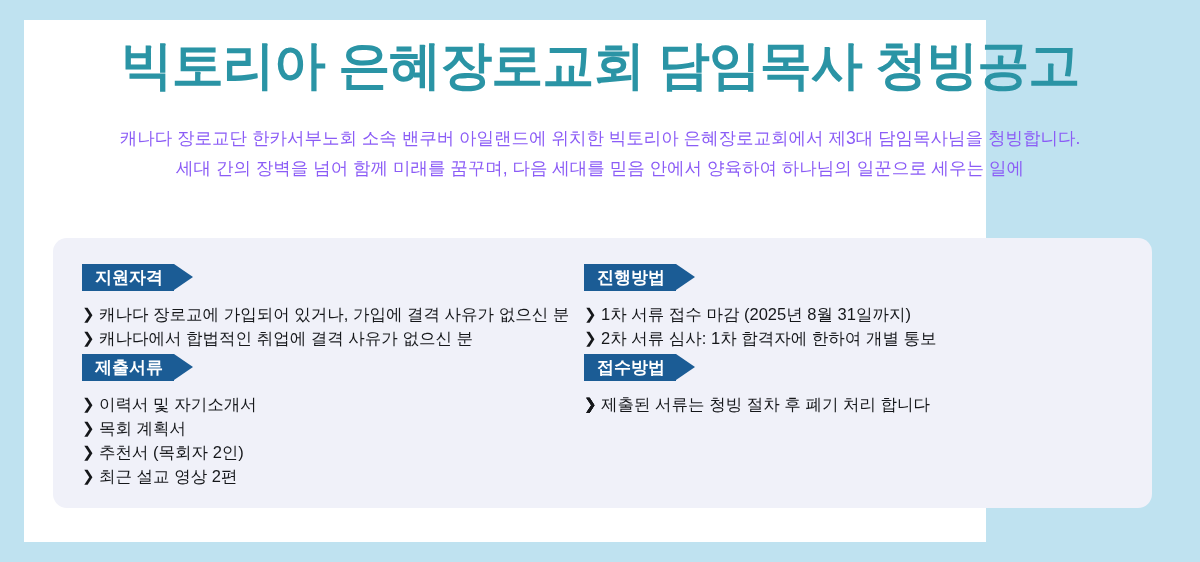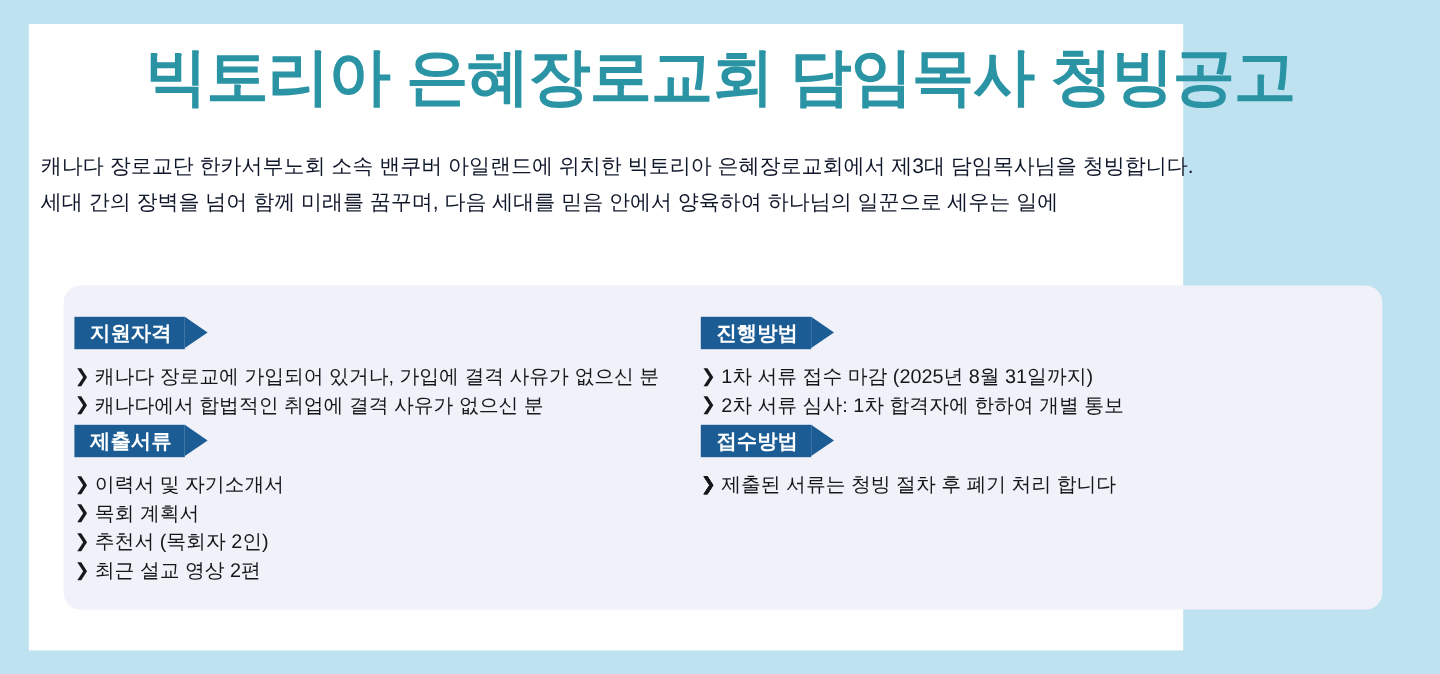"캐나다 장로교단 한카서부노회 소속 밴쿠버" #intro { color: #0f172a -> #8b5cf6; text-align: none -> center }
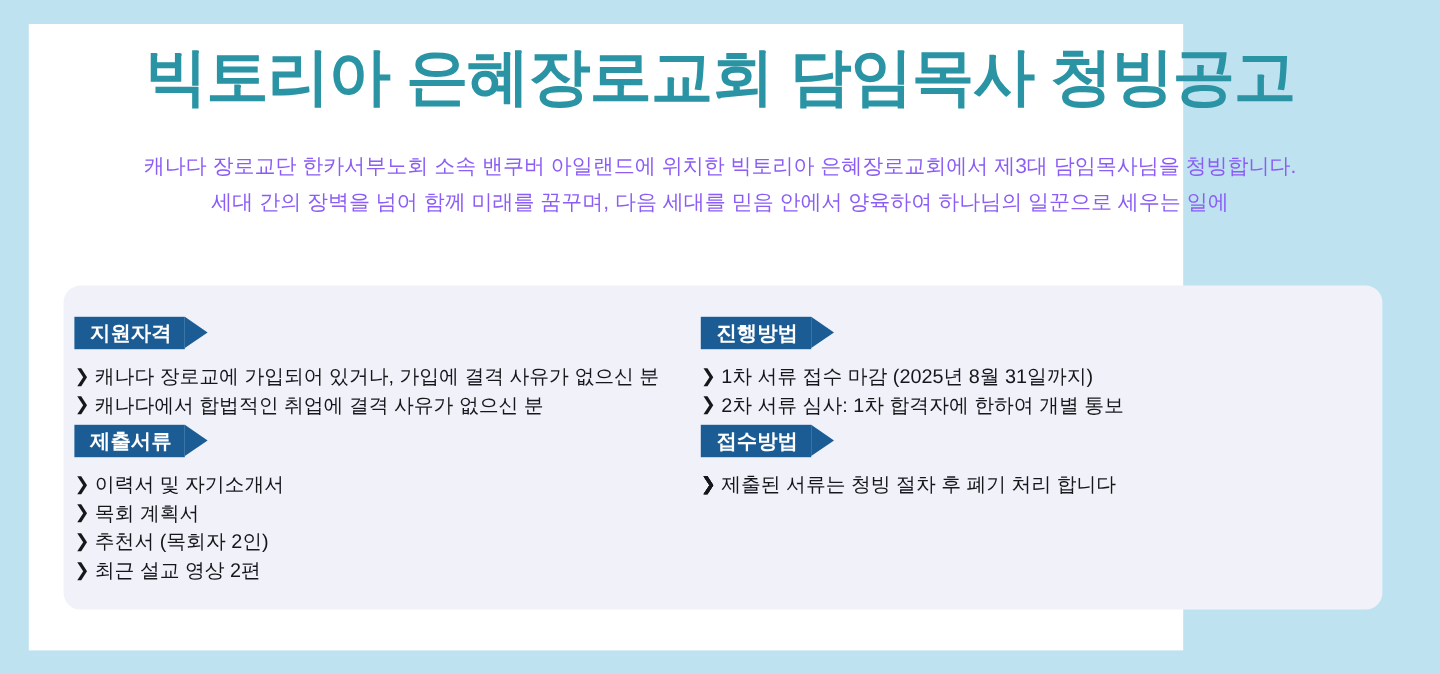"지원자격" #col-left { left: 9px -> 29px }
